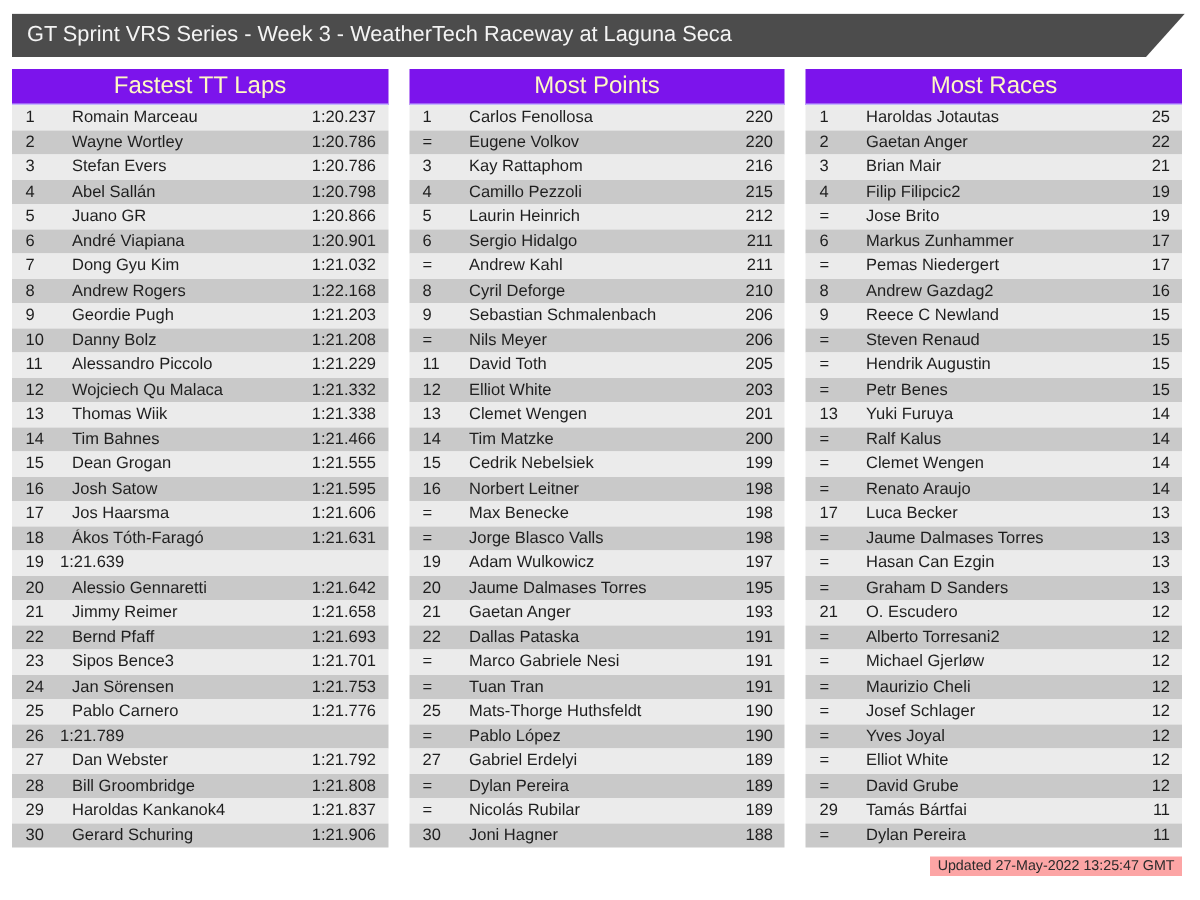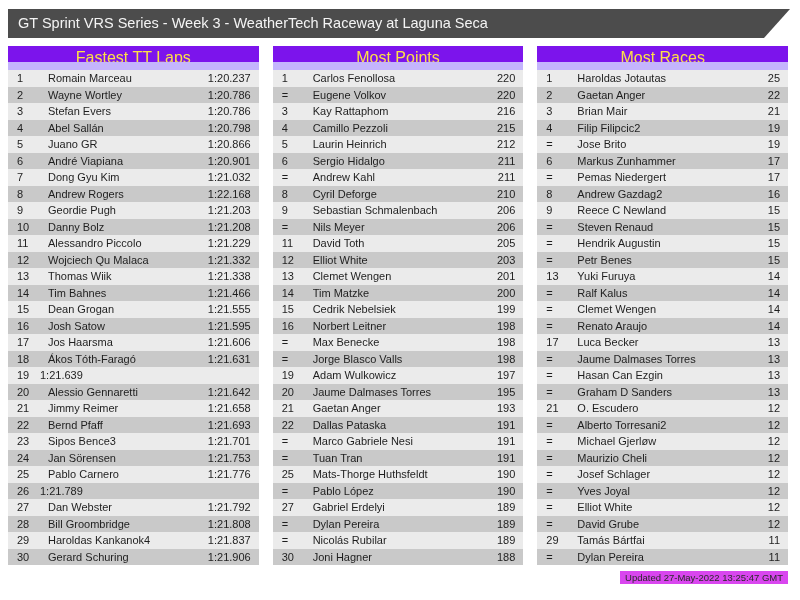"Fastest TT Laps" .board-title { border-bottom: 8px solid #c4b5fd -> 1px solid #c4b5fd; color: #fde047 -> #fef9c3 }
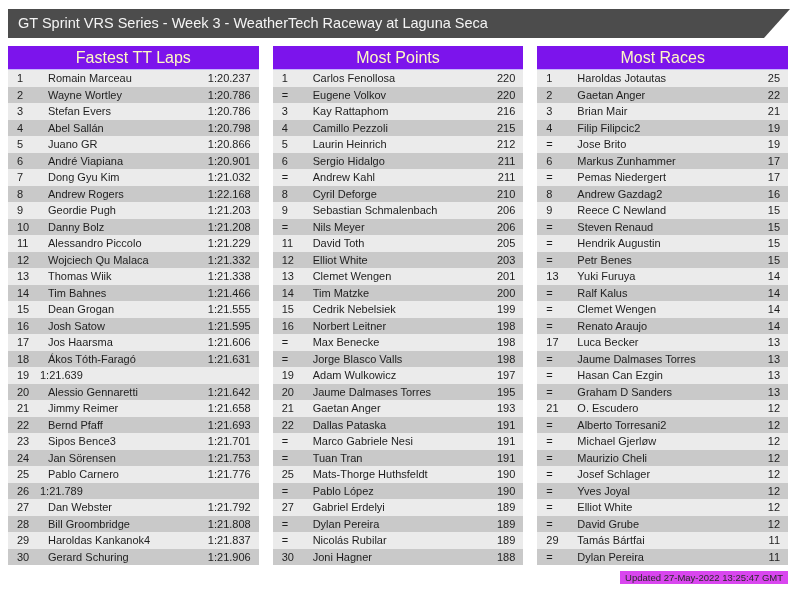"Updated 27-May-2022 13:25:47 GMT" .updated { background: #d946ef -> #fca5a5 }
